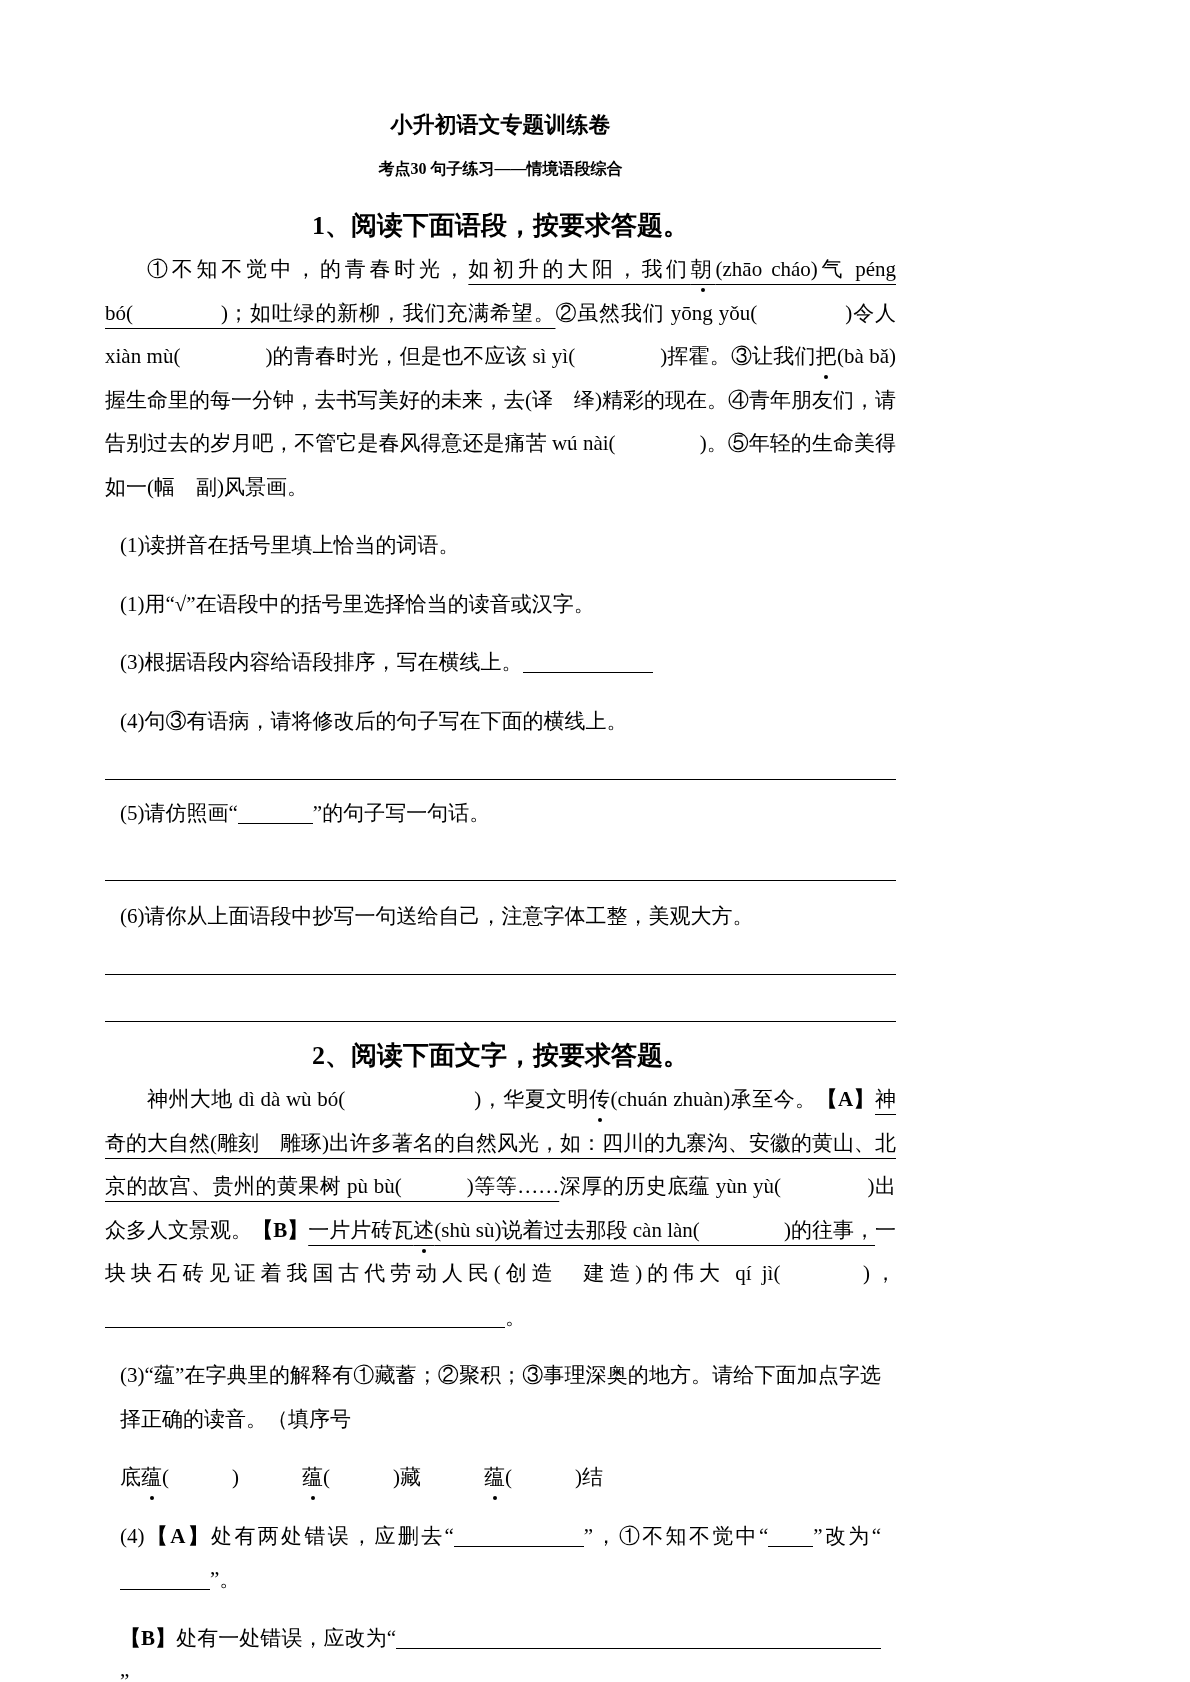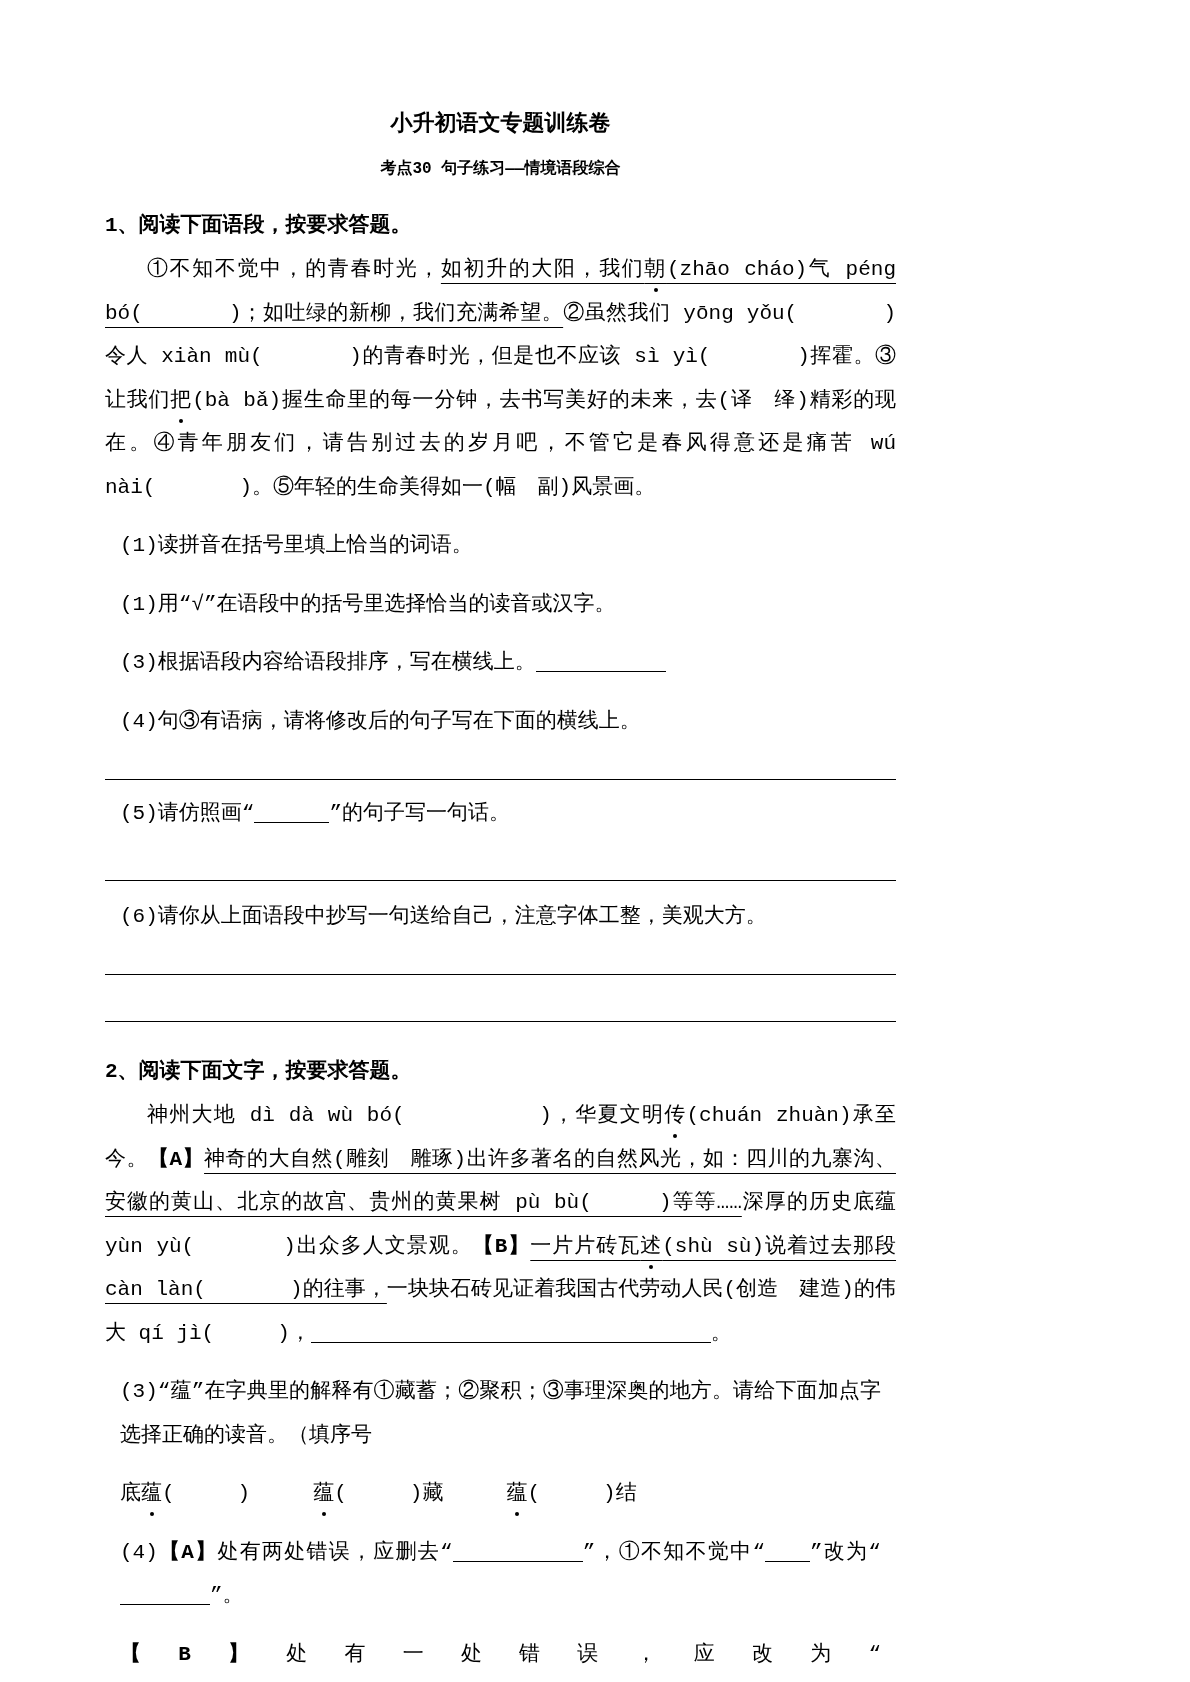"小升初语文专题训练卷" .page { font-family: Liberation Mono, monospace -> Liberation Serif, serif }
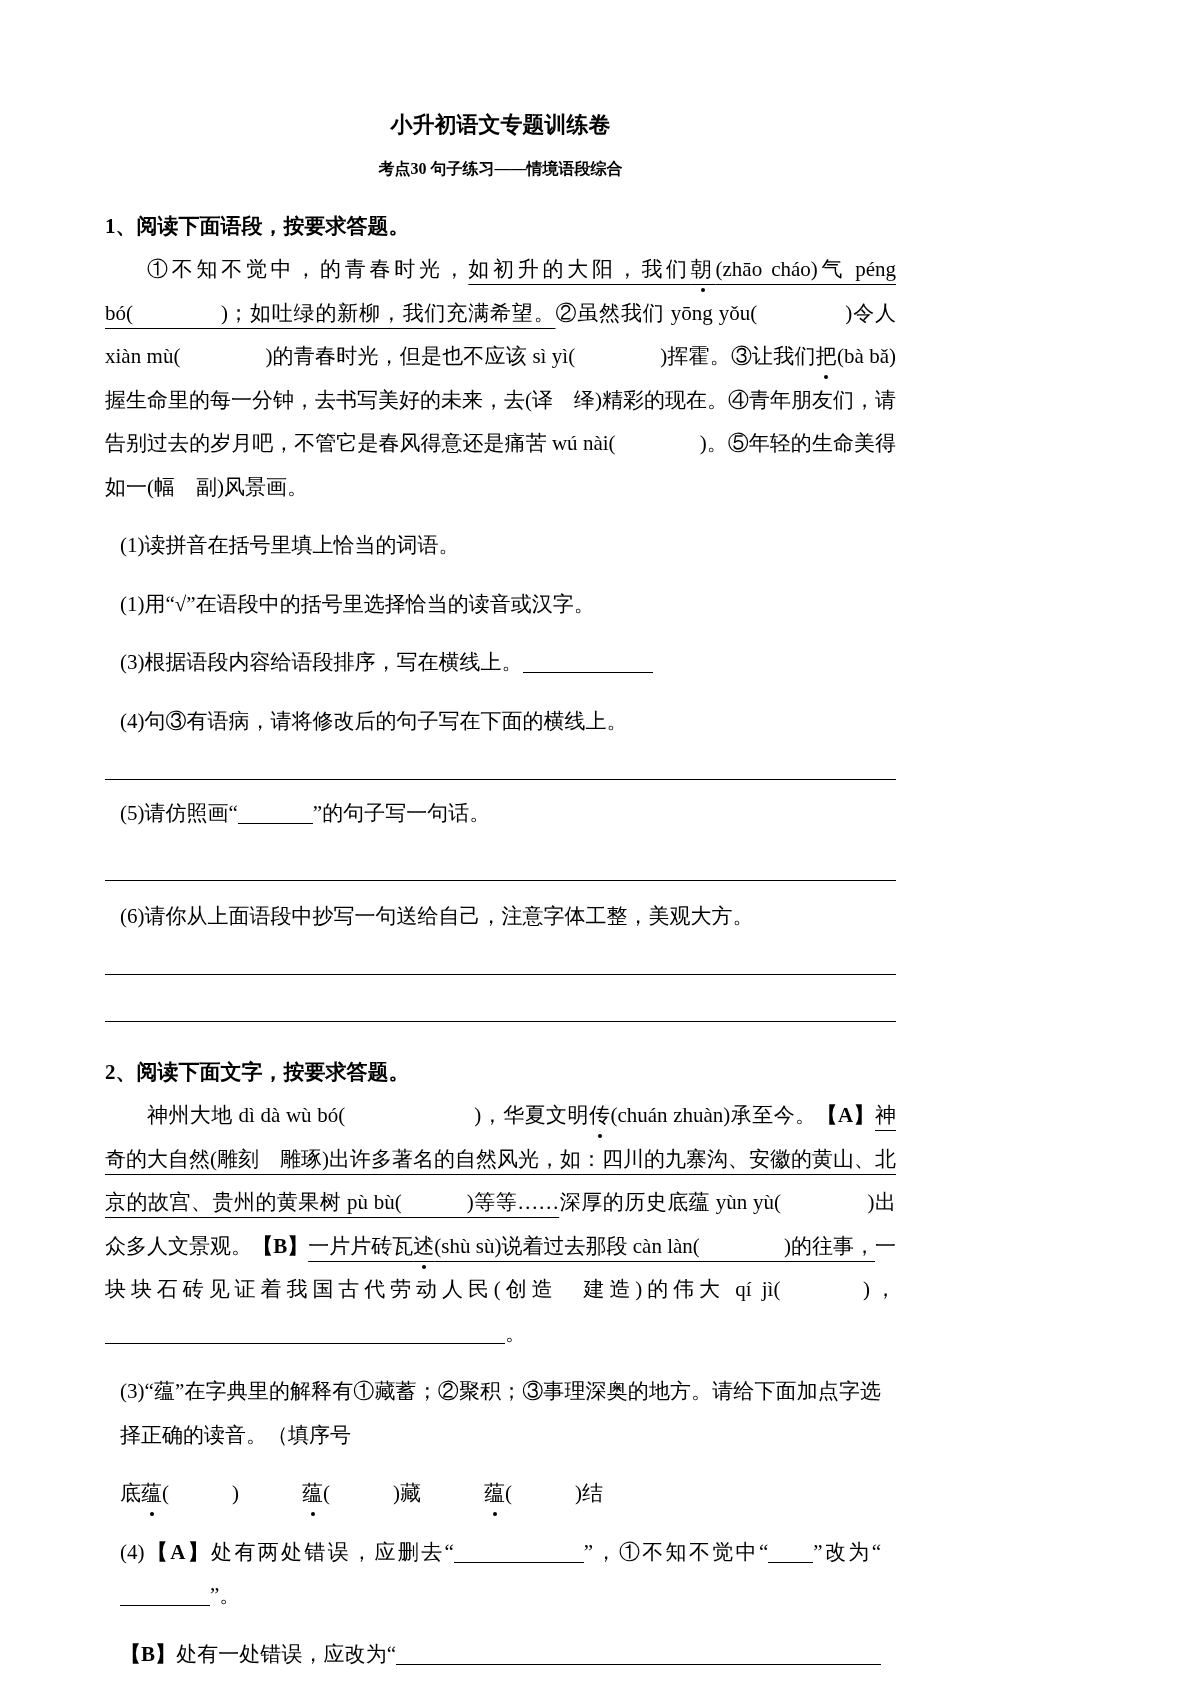"1、阅读下面语段，按要求答题。" .q-heading { font-size: 21px -> 26px; text-align: none -> center }
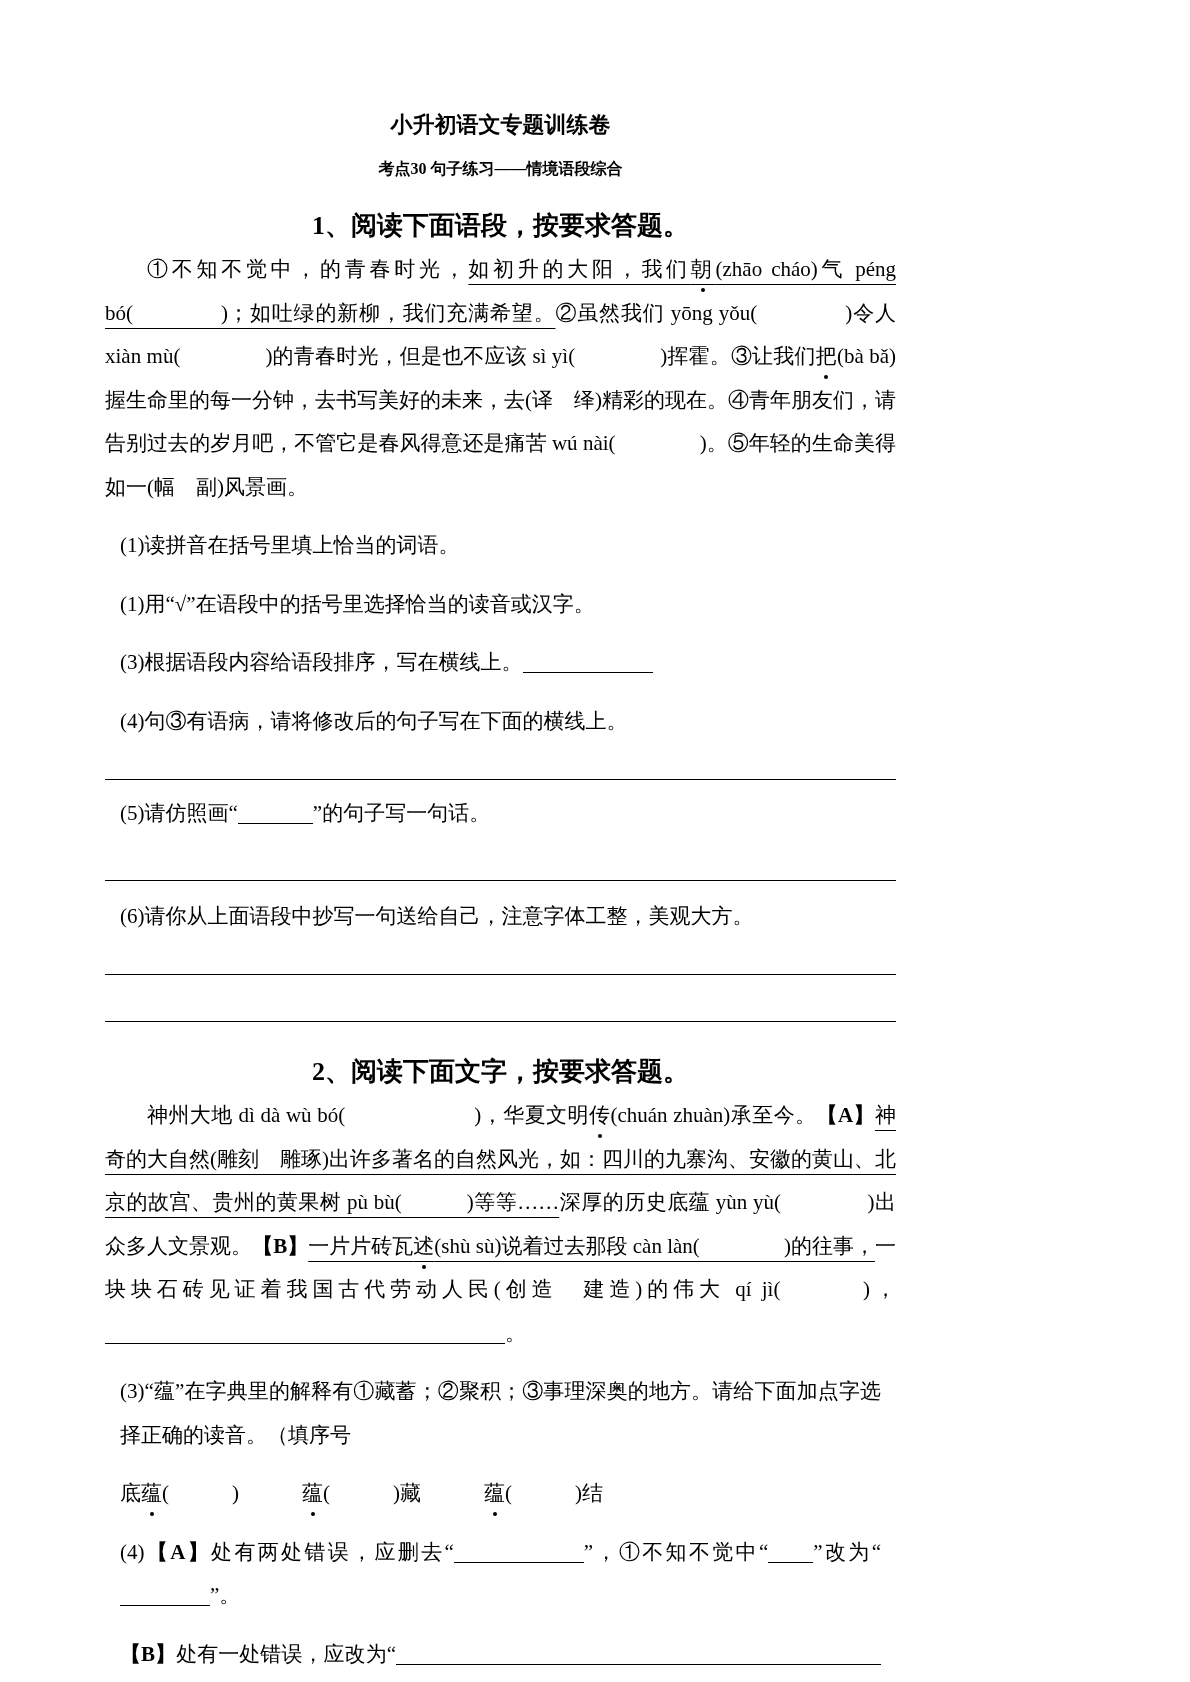"2、阅读下面文字，按要求答题。" .m-q2 { margin-top: 32px -> 16px }
